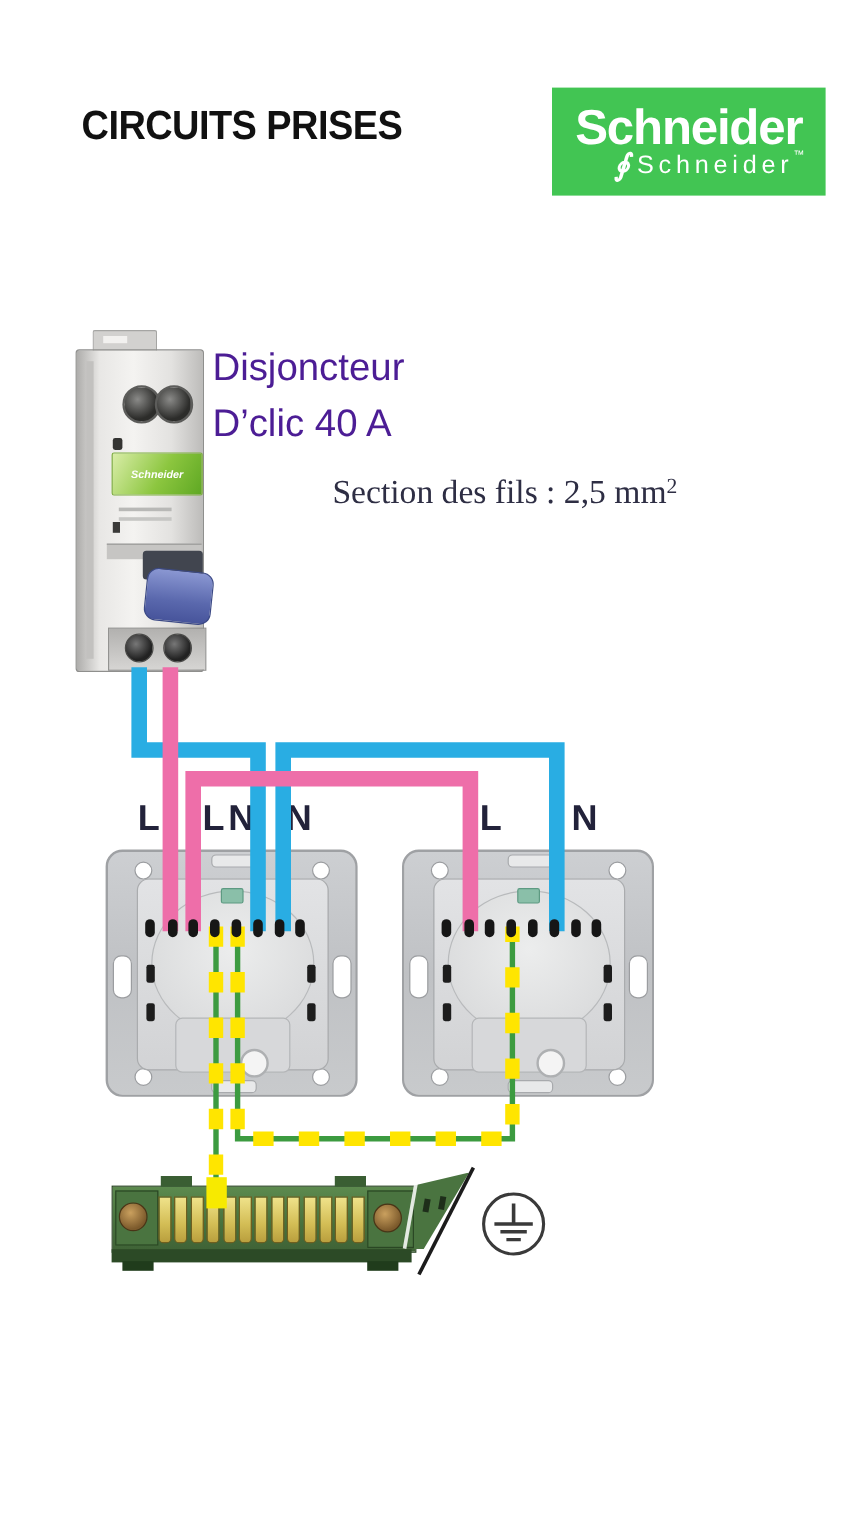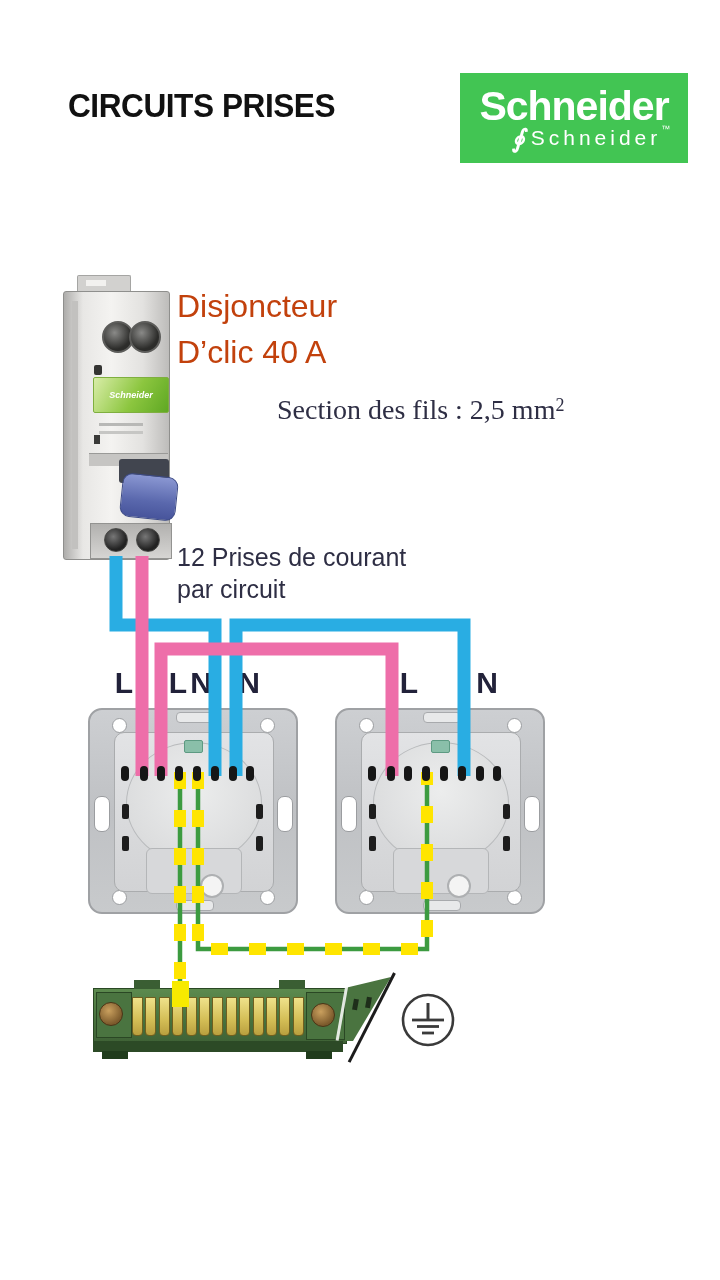"Disjoncteur" div.breaker-name { color: #c2410c -> #4c1d95 }
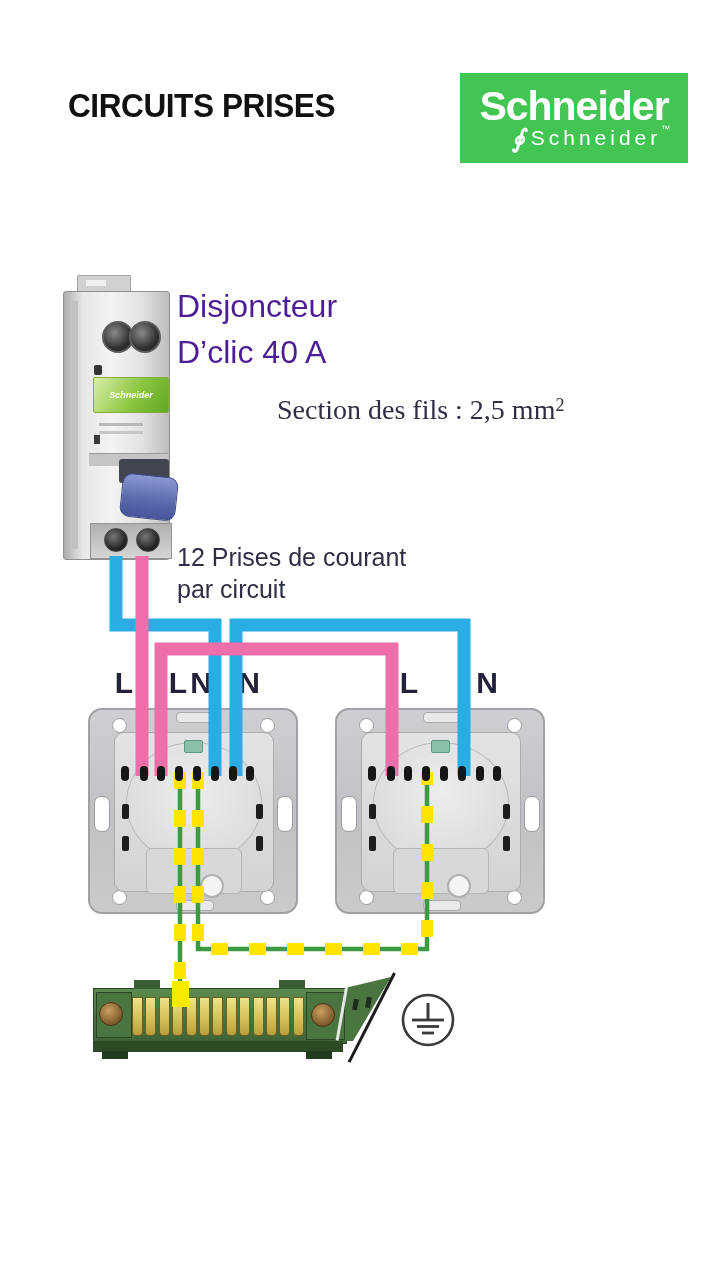"12 Prises de courant" div.note { html: <div> <div>12 Prises de courant</div> <div>par circuit</div> </div> -> none }
